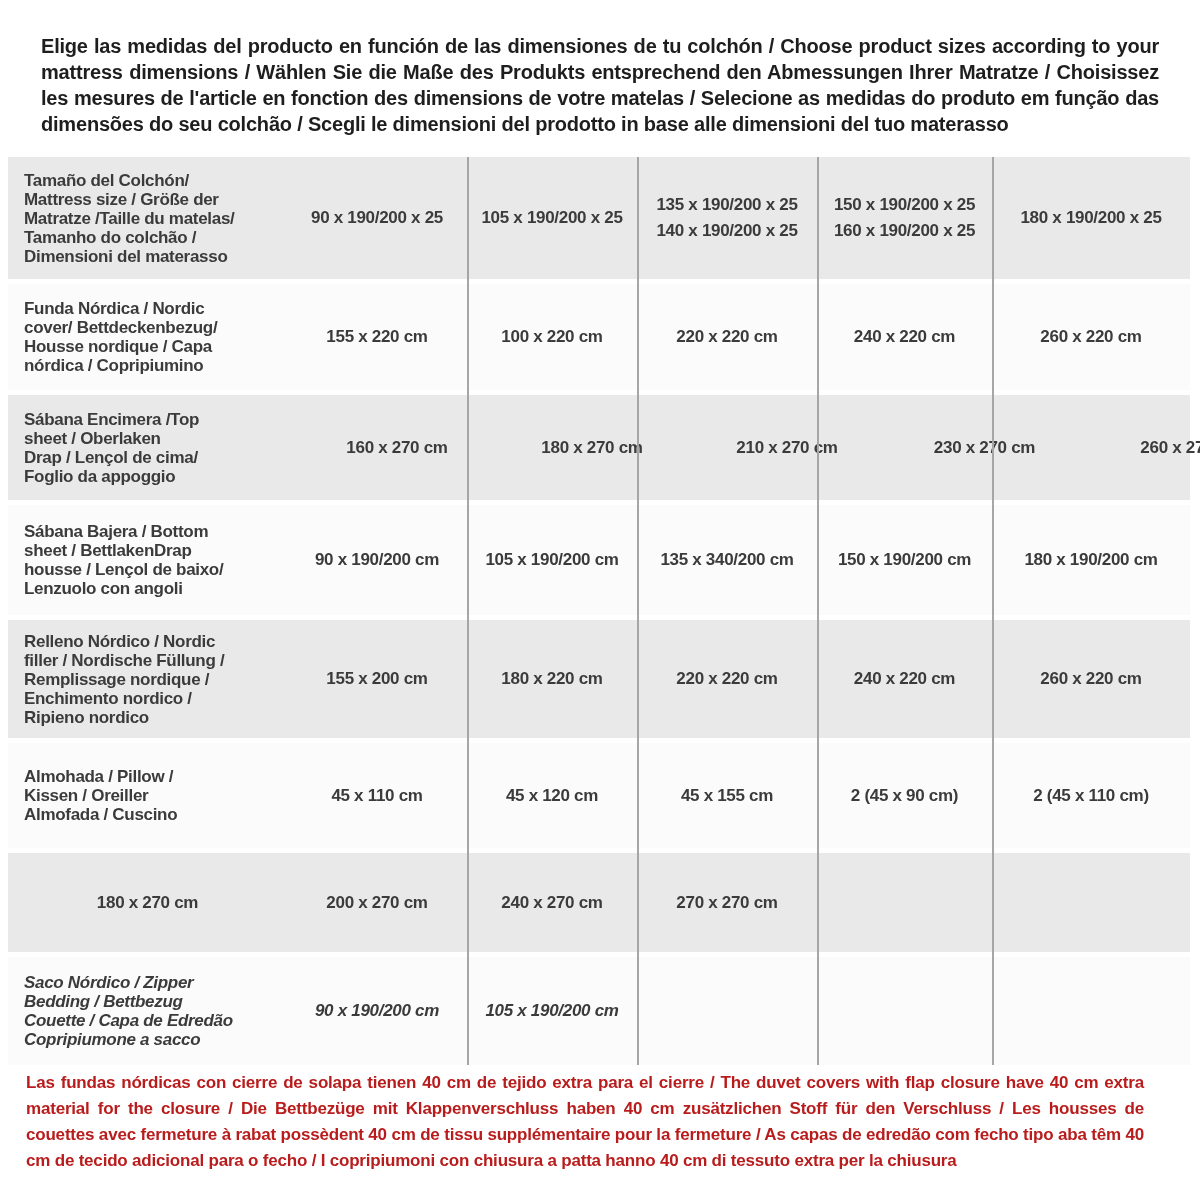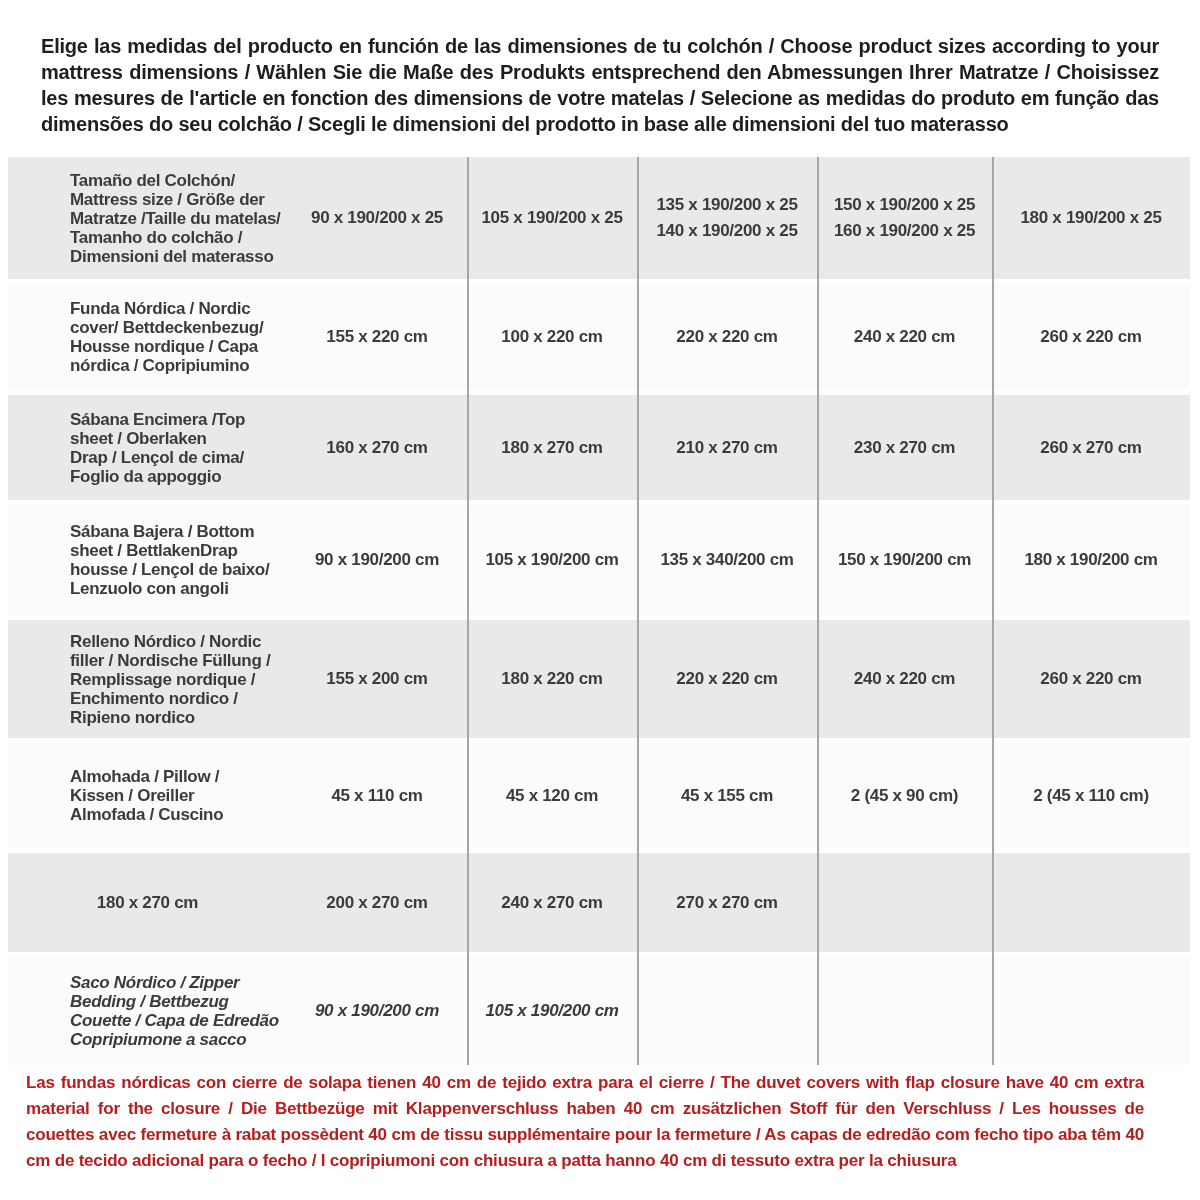"Tamaño del Colchón/" .cell.label { margin-left: 30px -> none; padding-left: 32px -> 16px }
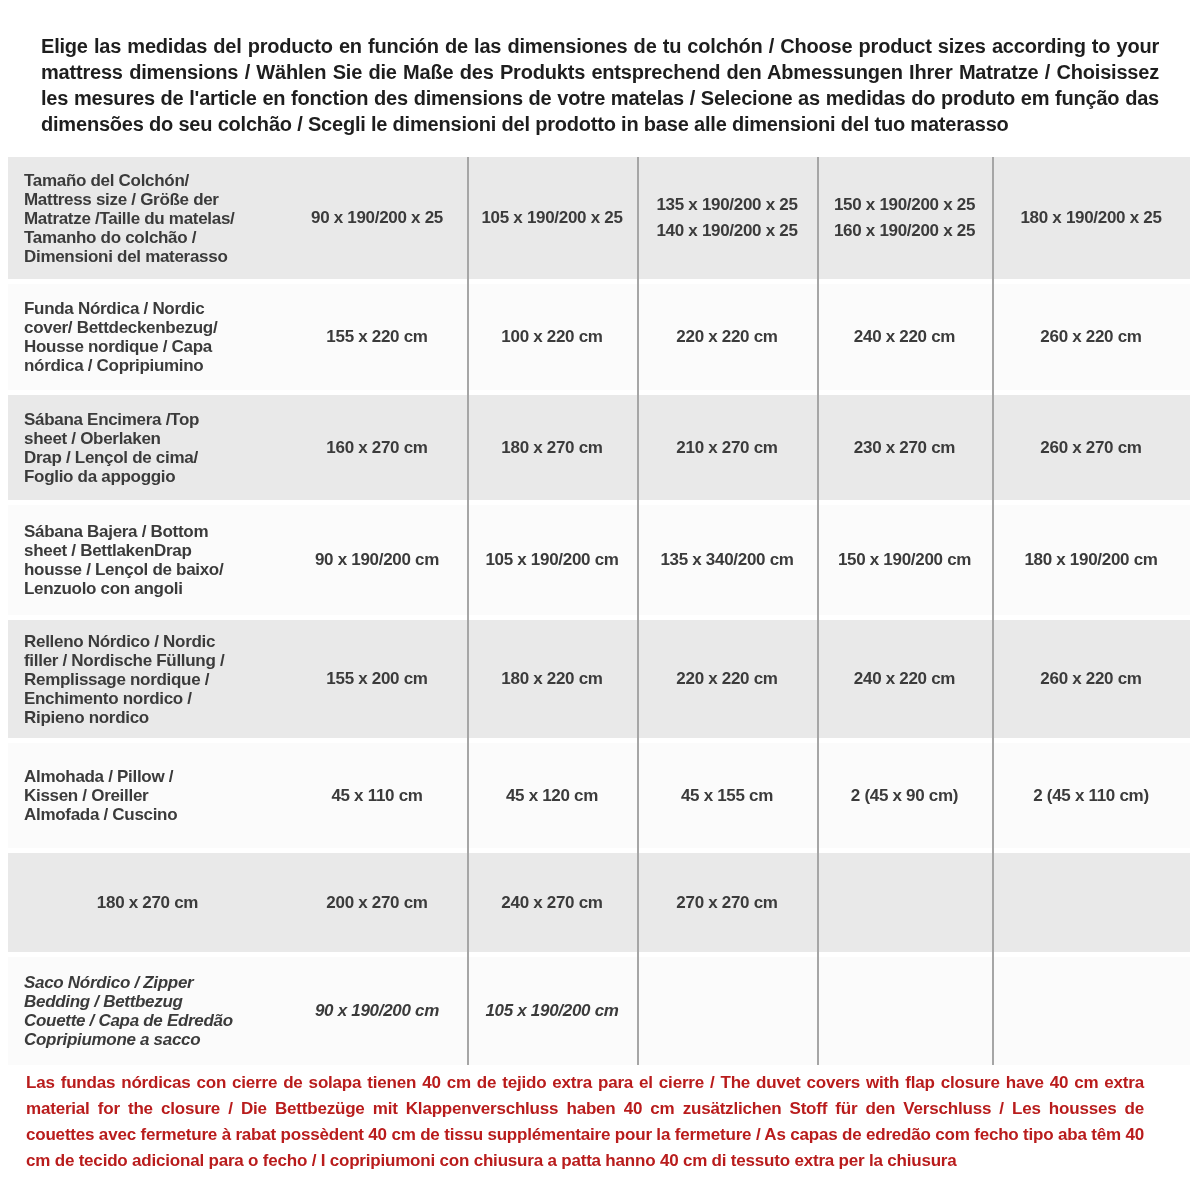"Sábana Encimera /Top" .r3 { gap: none -> 20px }
